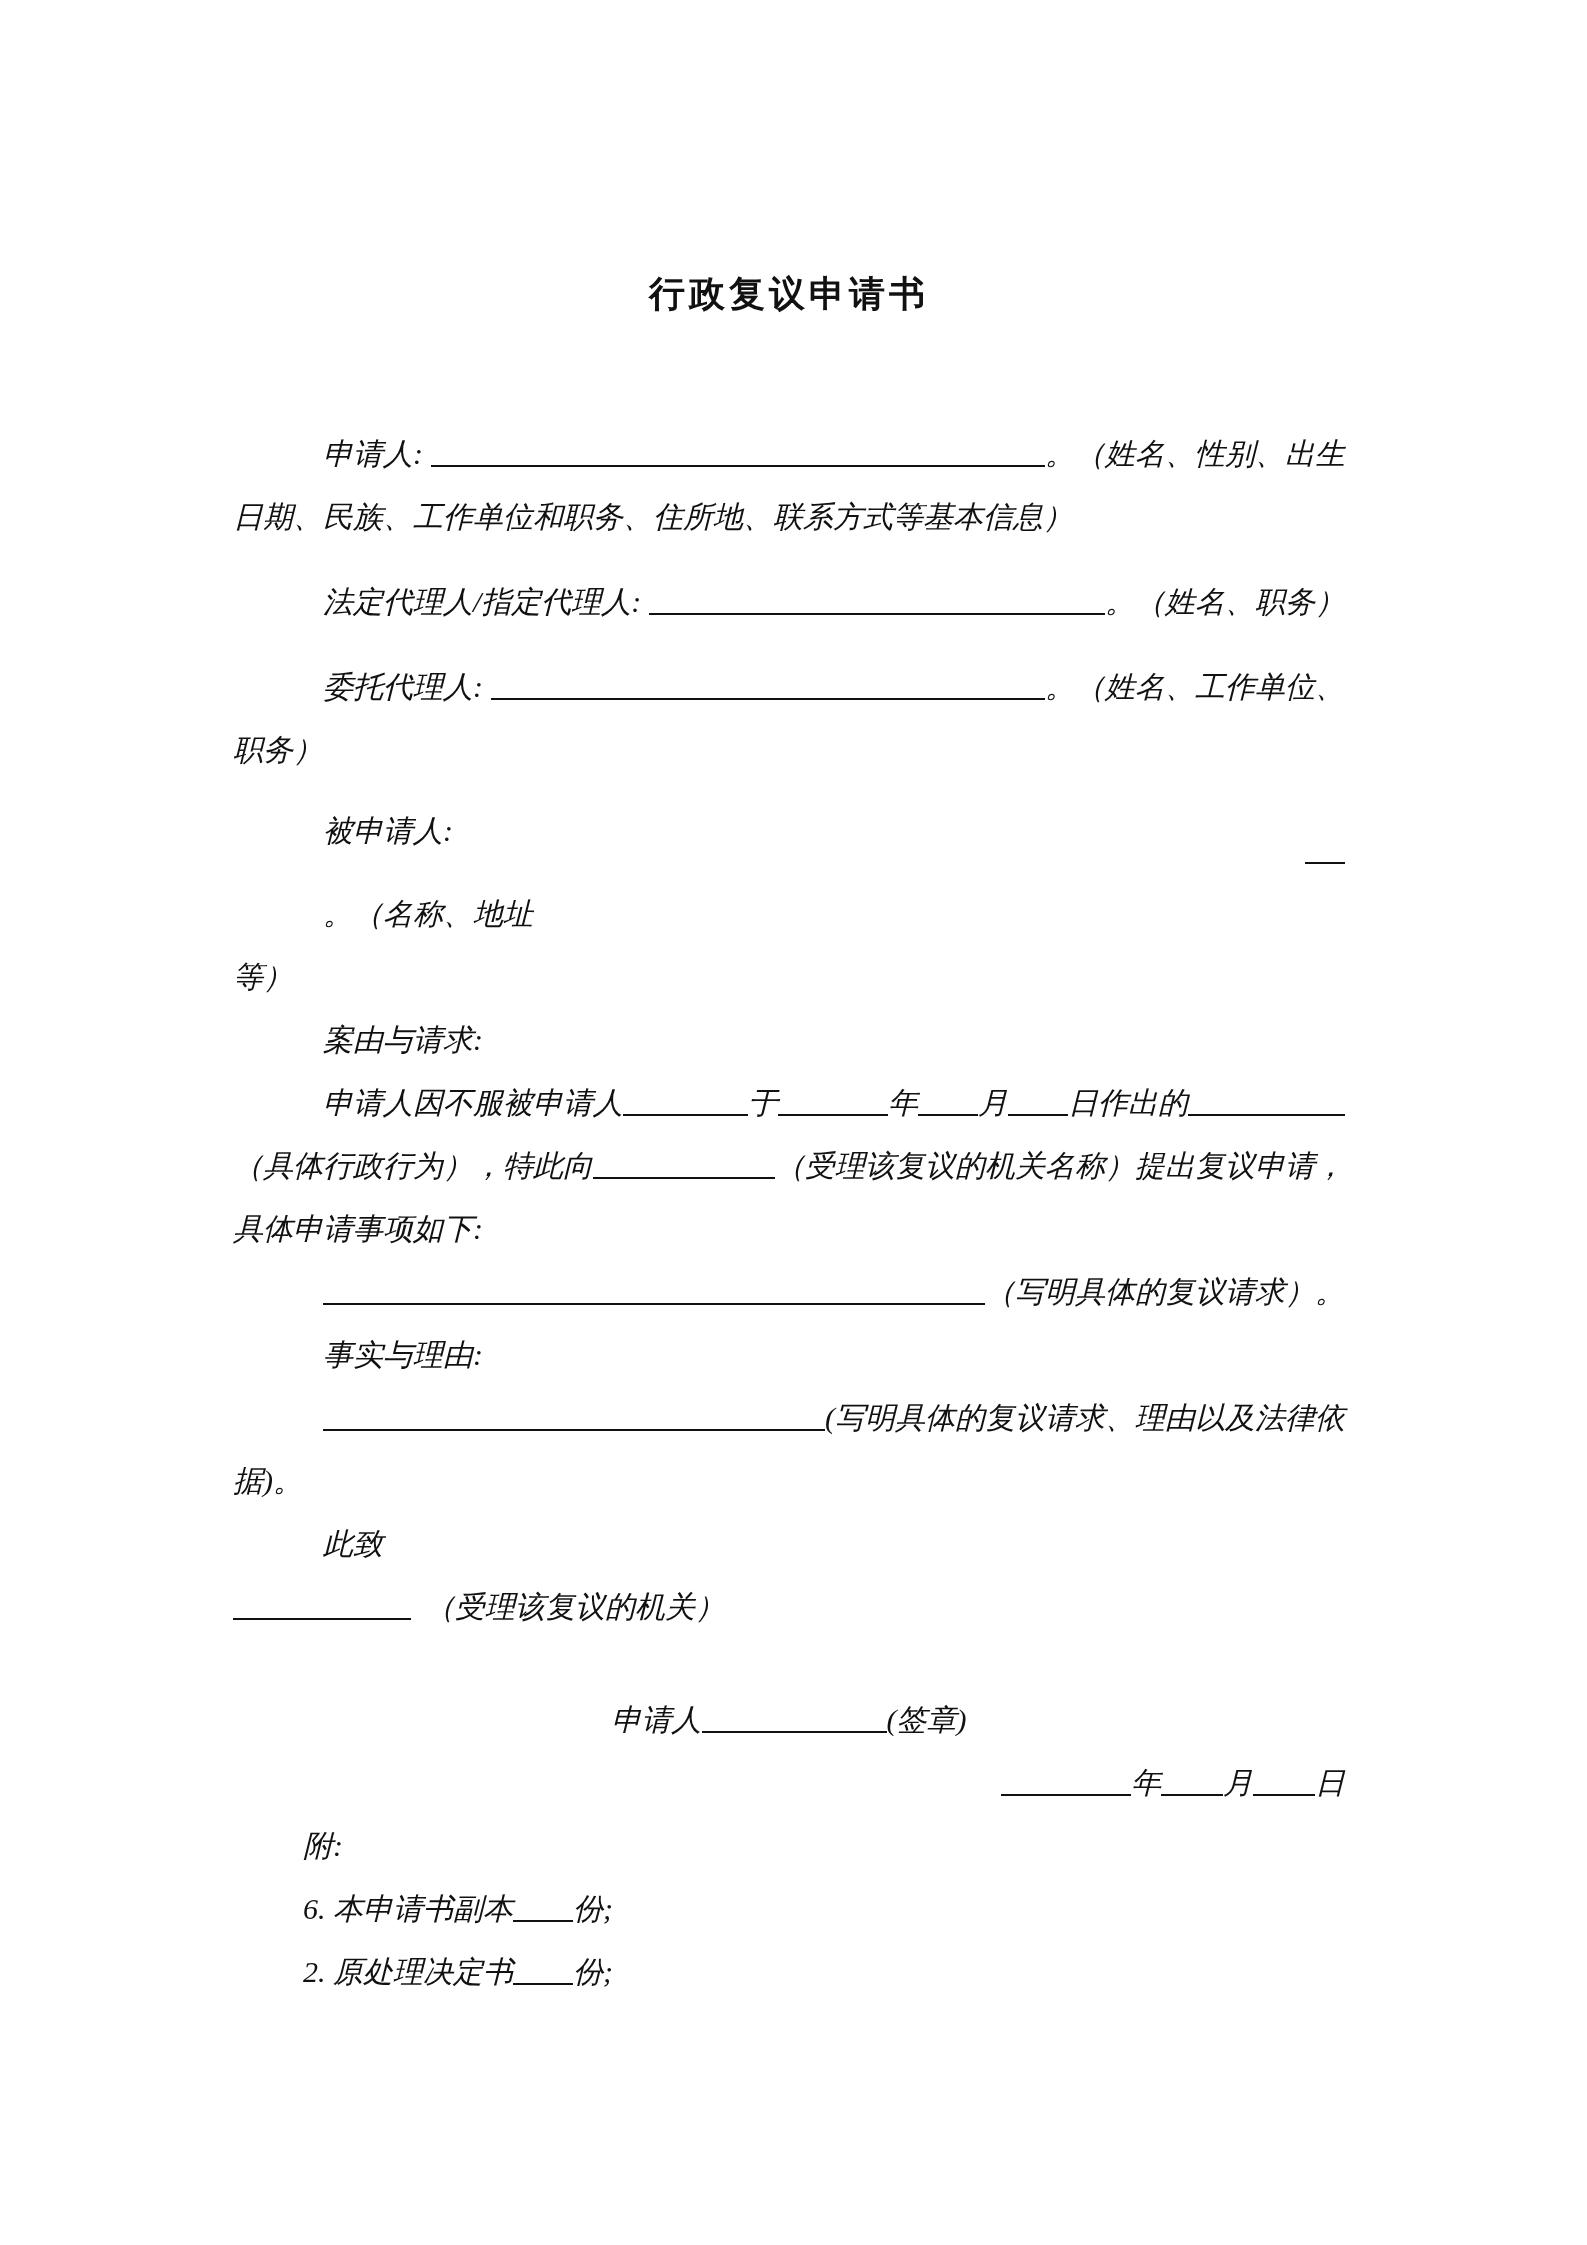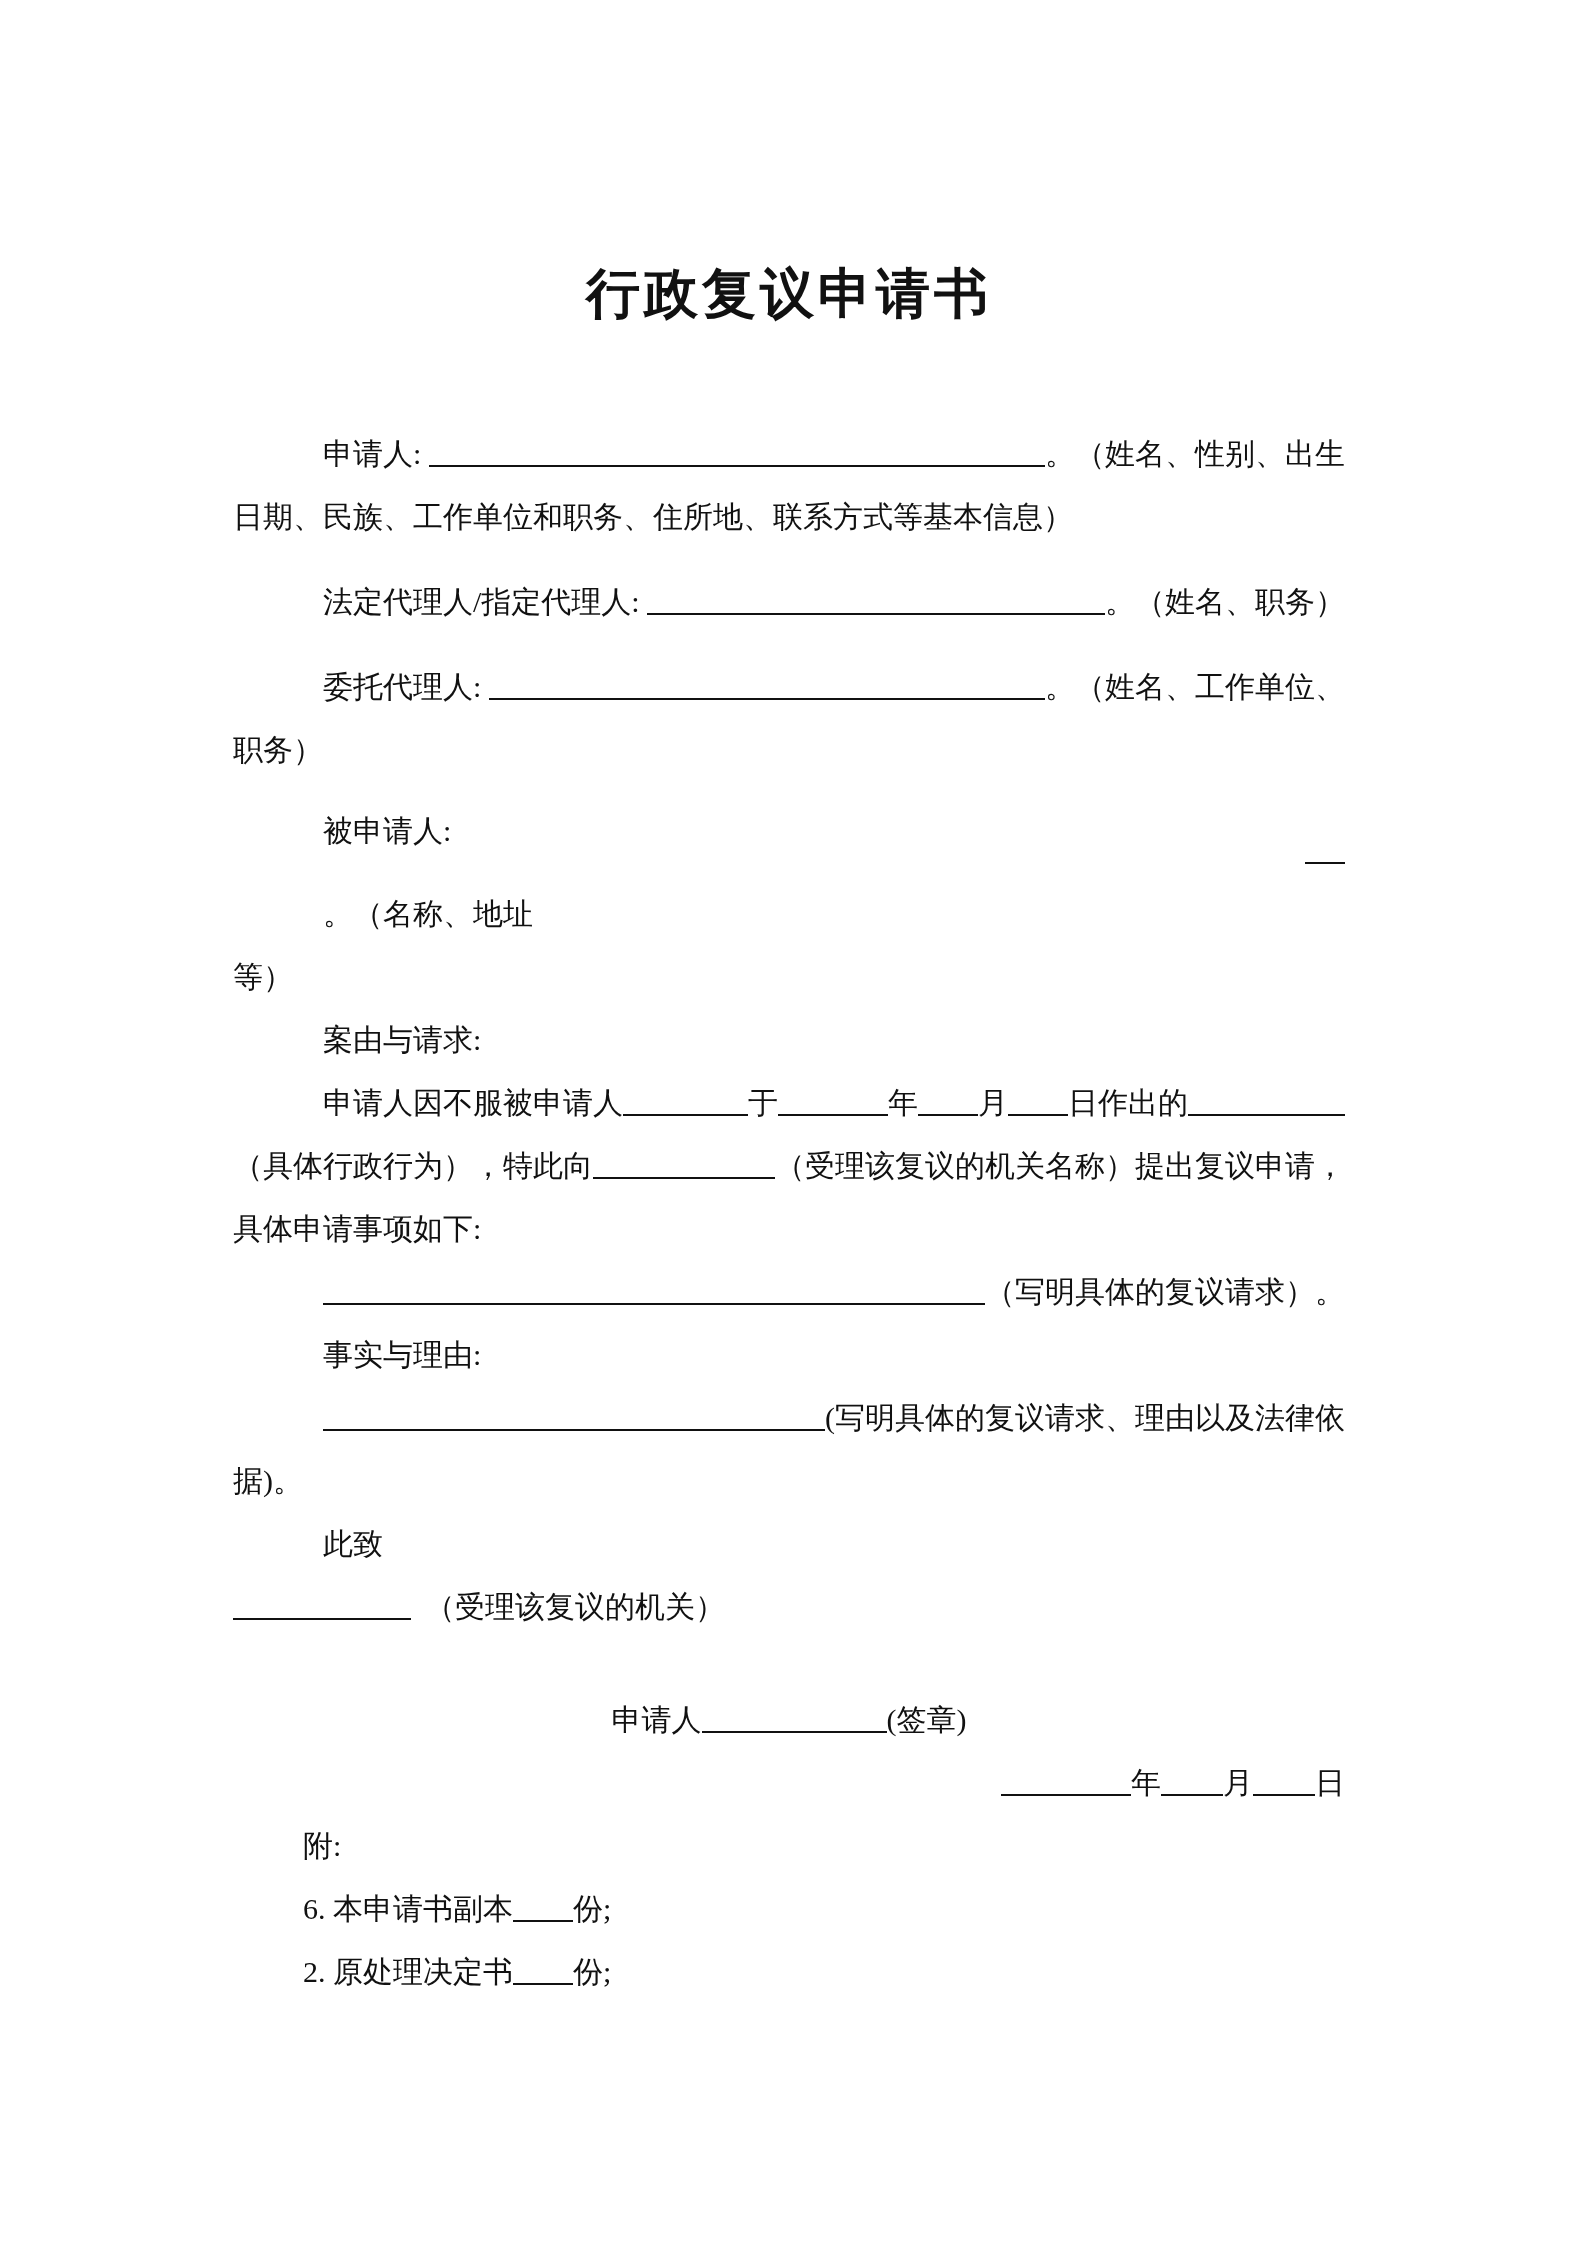"行政复议申请书" .title { font-size: 54px -> 36px }
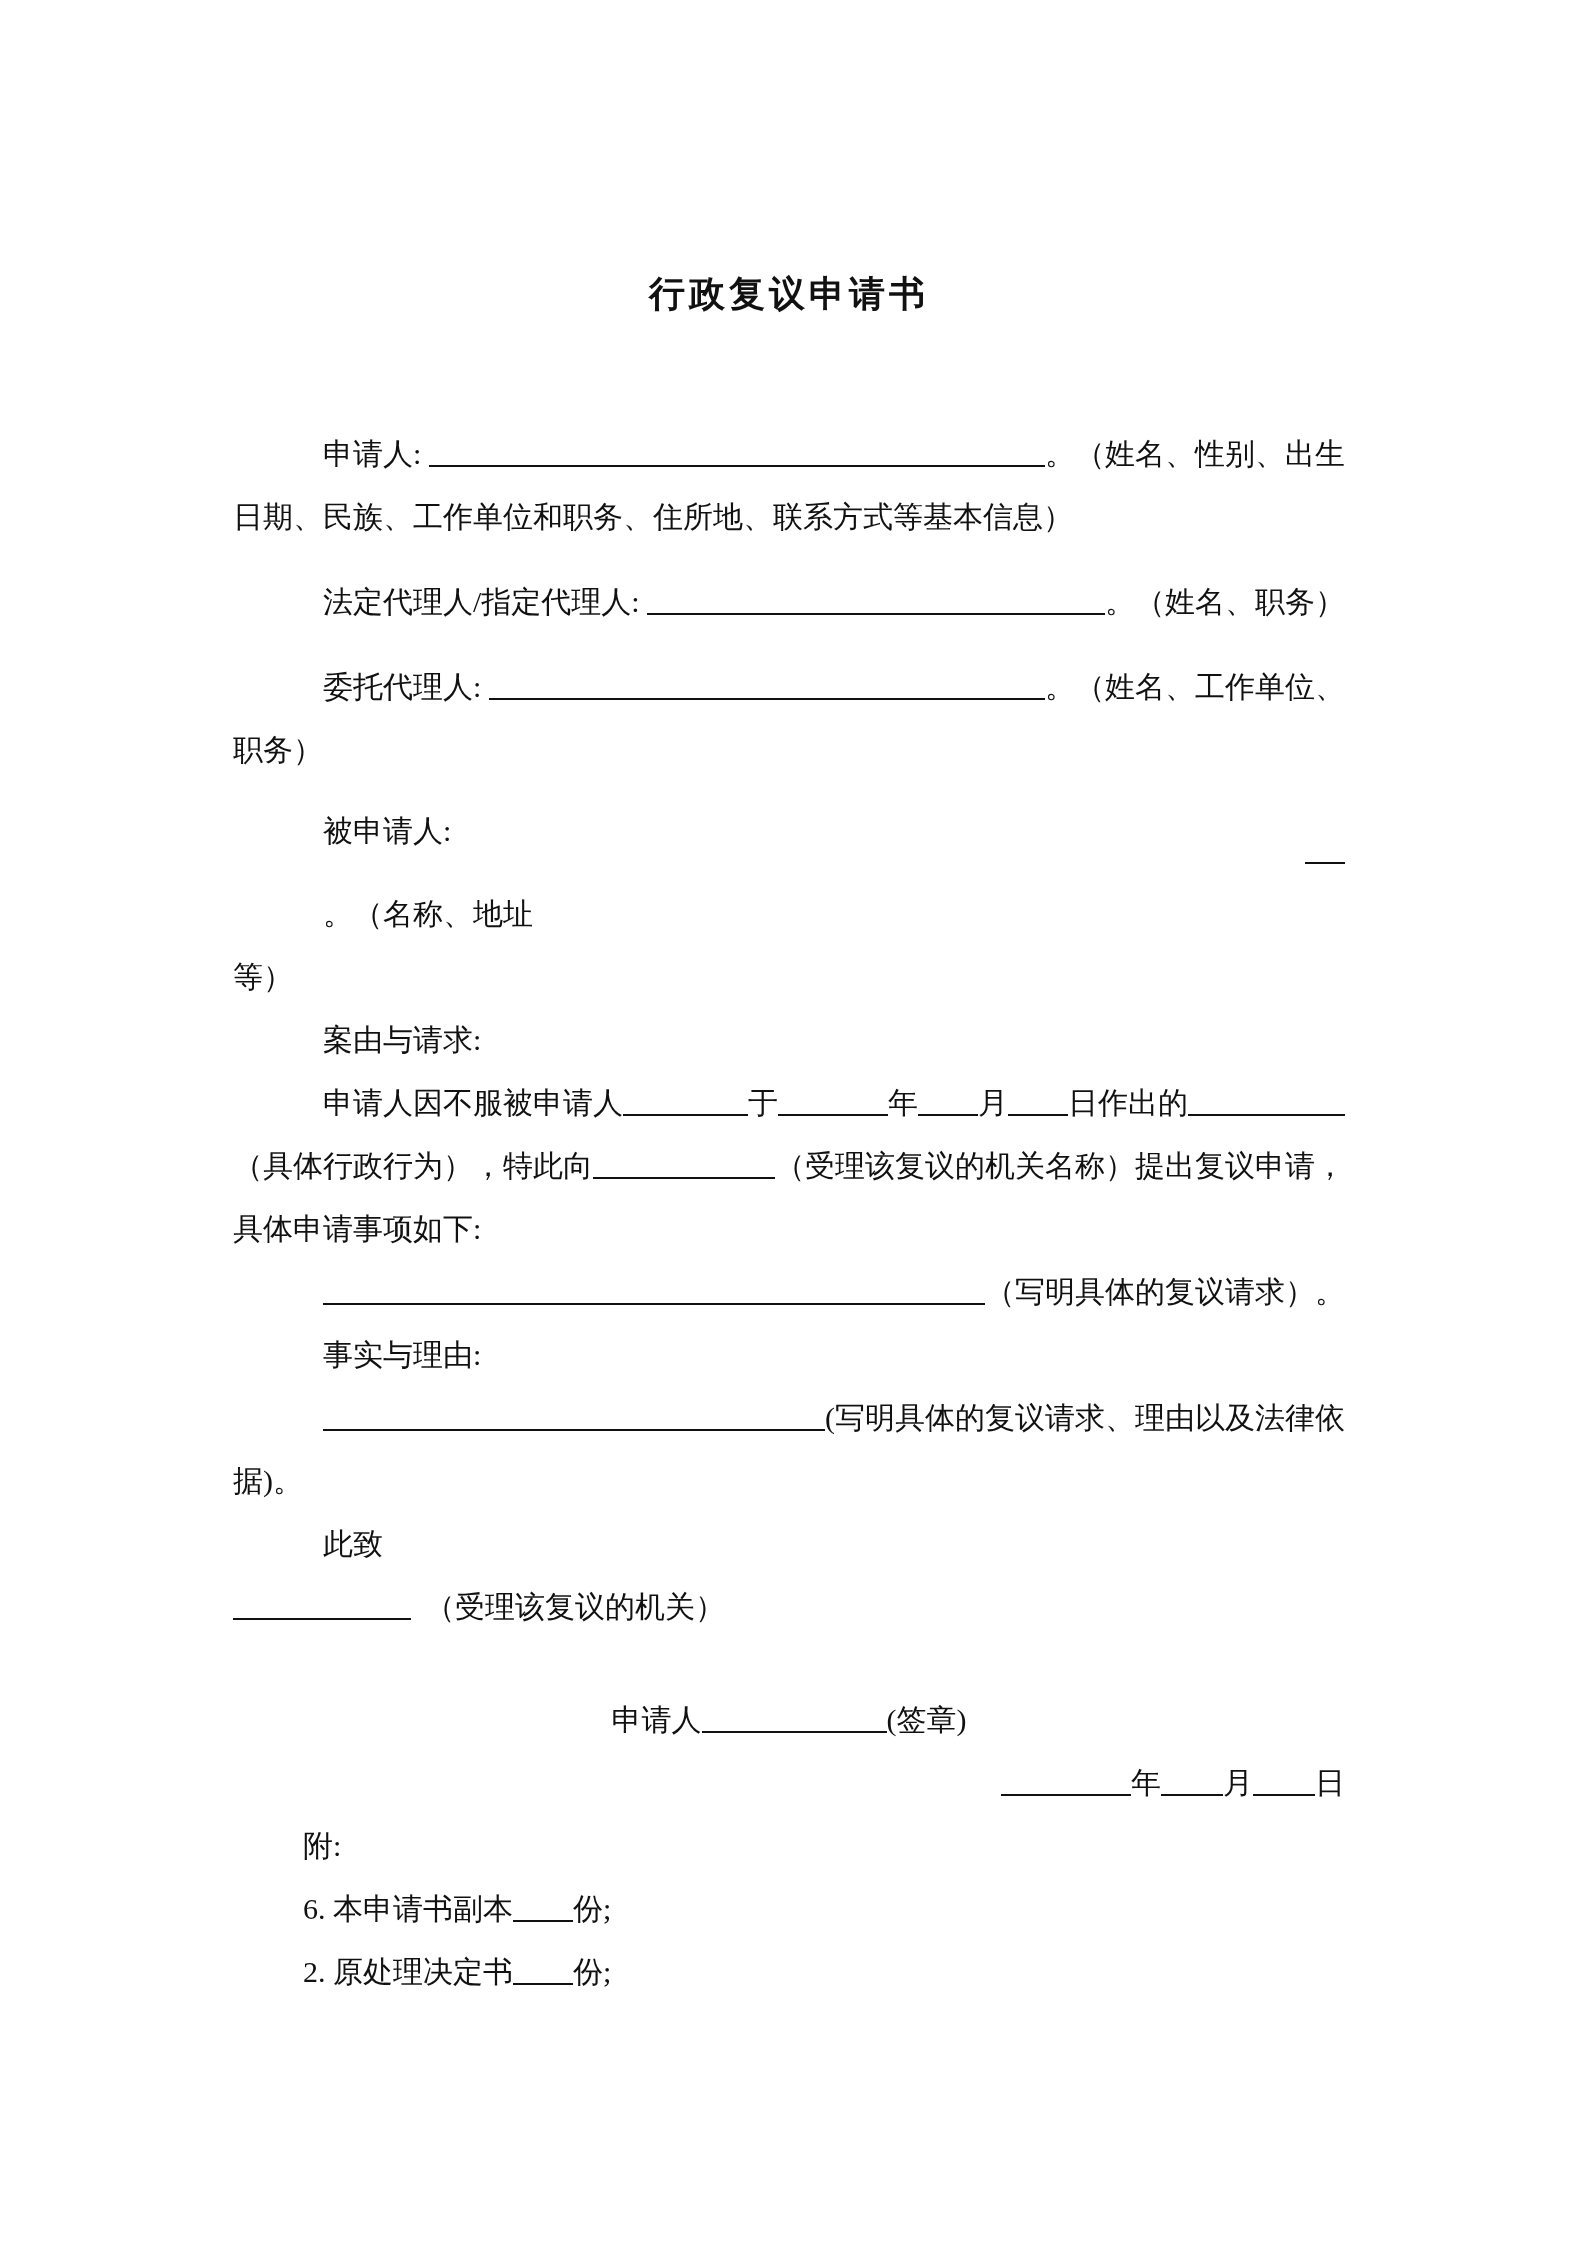"申请人:" .t { font-style: none -> italic }
